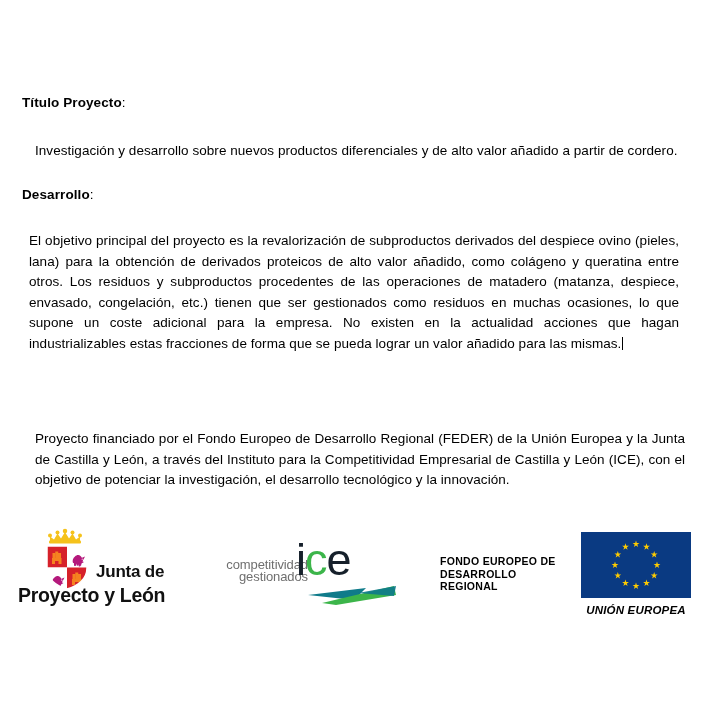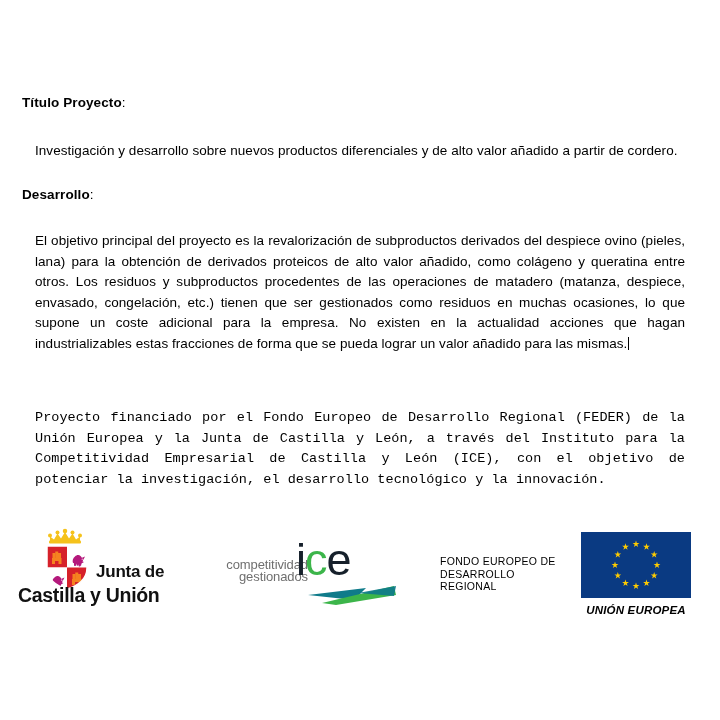"El objetivo principal del proyecto" #obj-para { left: 22px -> 16px }
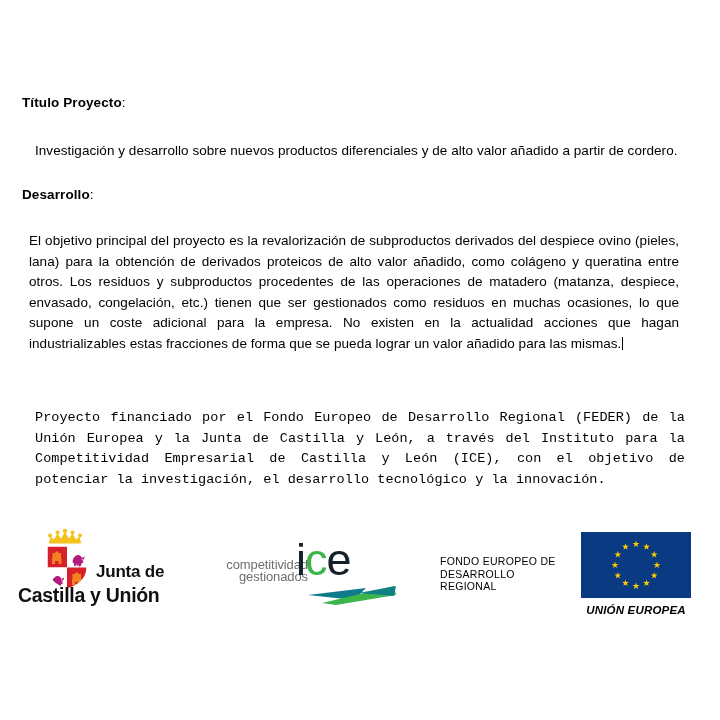"Proyecto financiado por el Fondo" #funding-para { font-family: Liberation Mono, monospace -> none; top: 395px -> 416px }
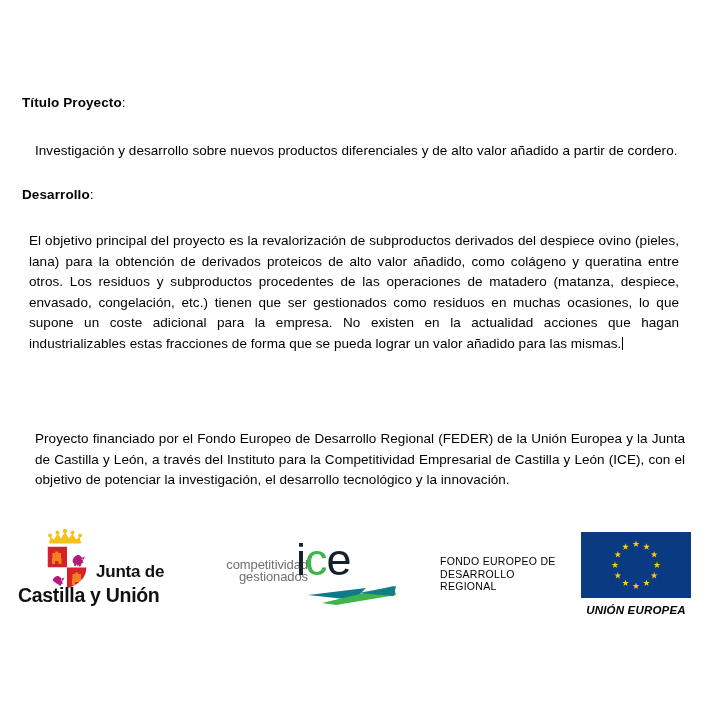"FONDO EUROPEO DE" .feder { font-weight: normal -> bold }
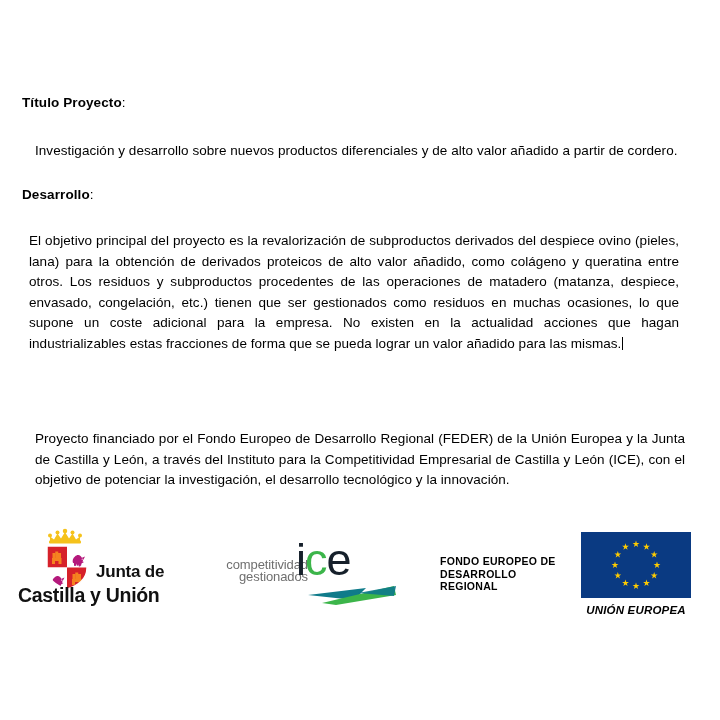"Castilla y Unión" div.junta-line2 { text: Castilla y Unión -> Proyecto y León }
